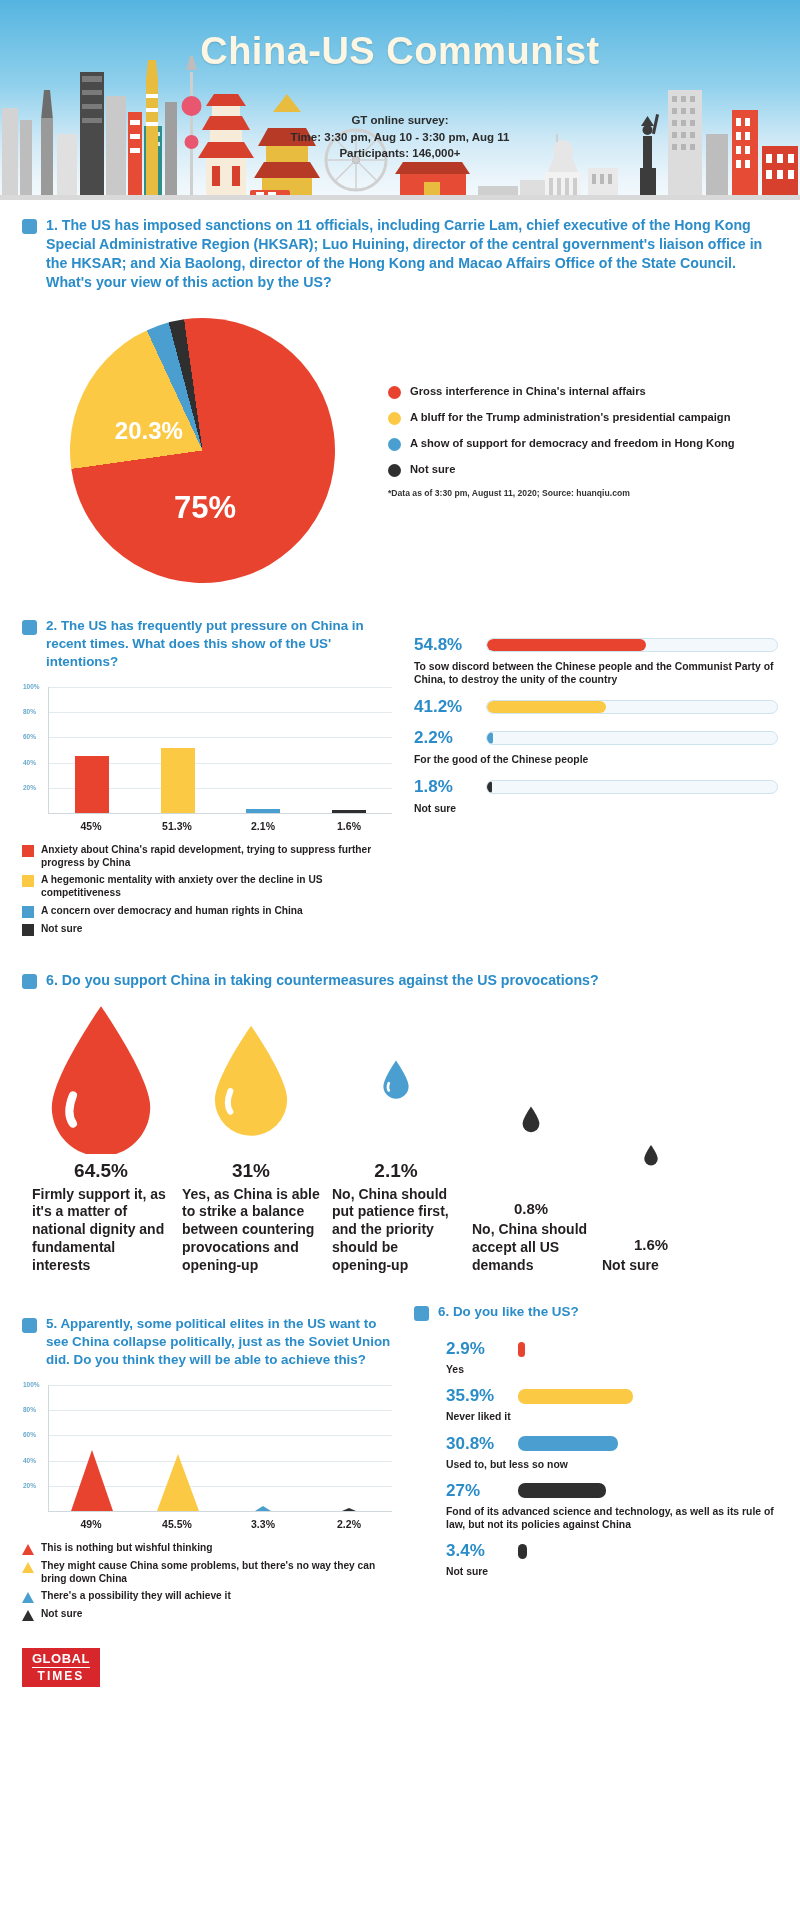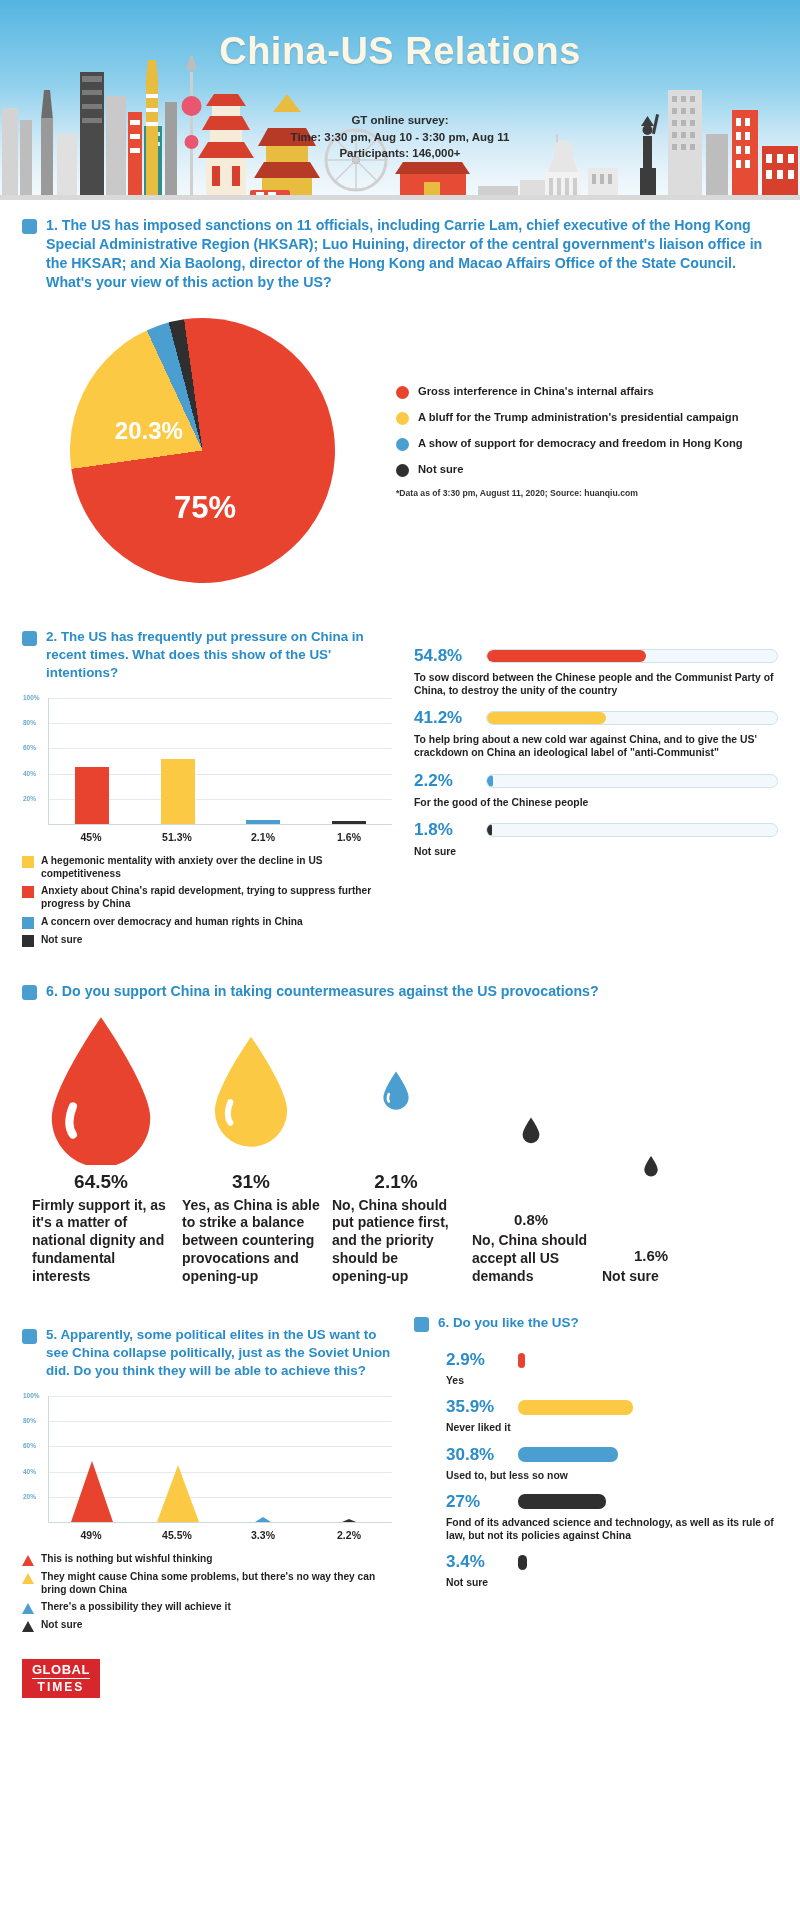"China-US Relations" div.hero-title { text: Relations -> Communist }
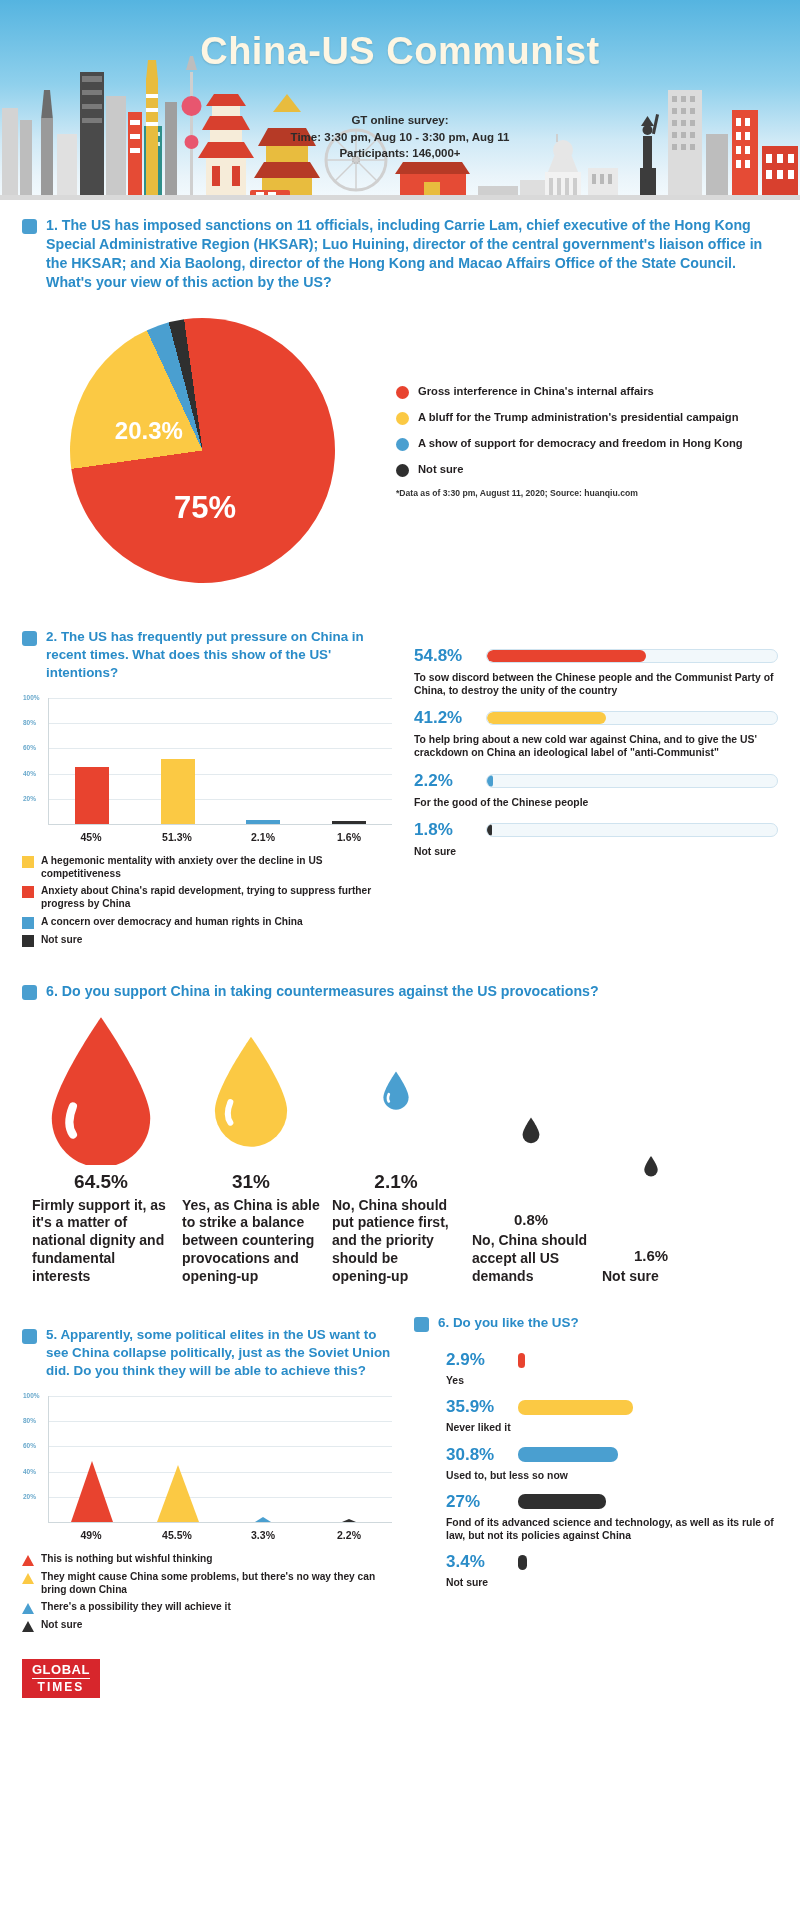"Gross interference in China's internal" .legend-col { margin-left: 8px -> none }
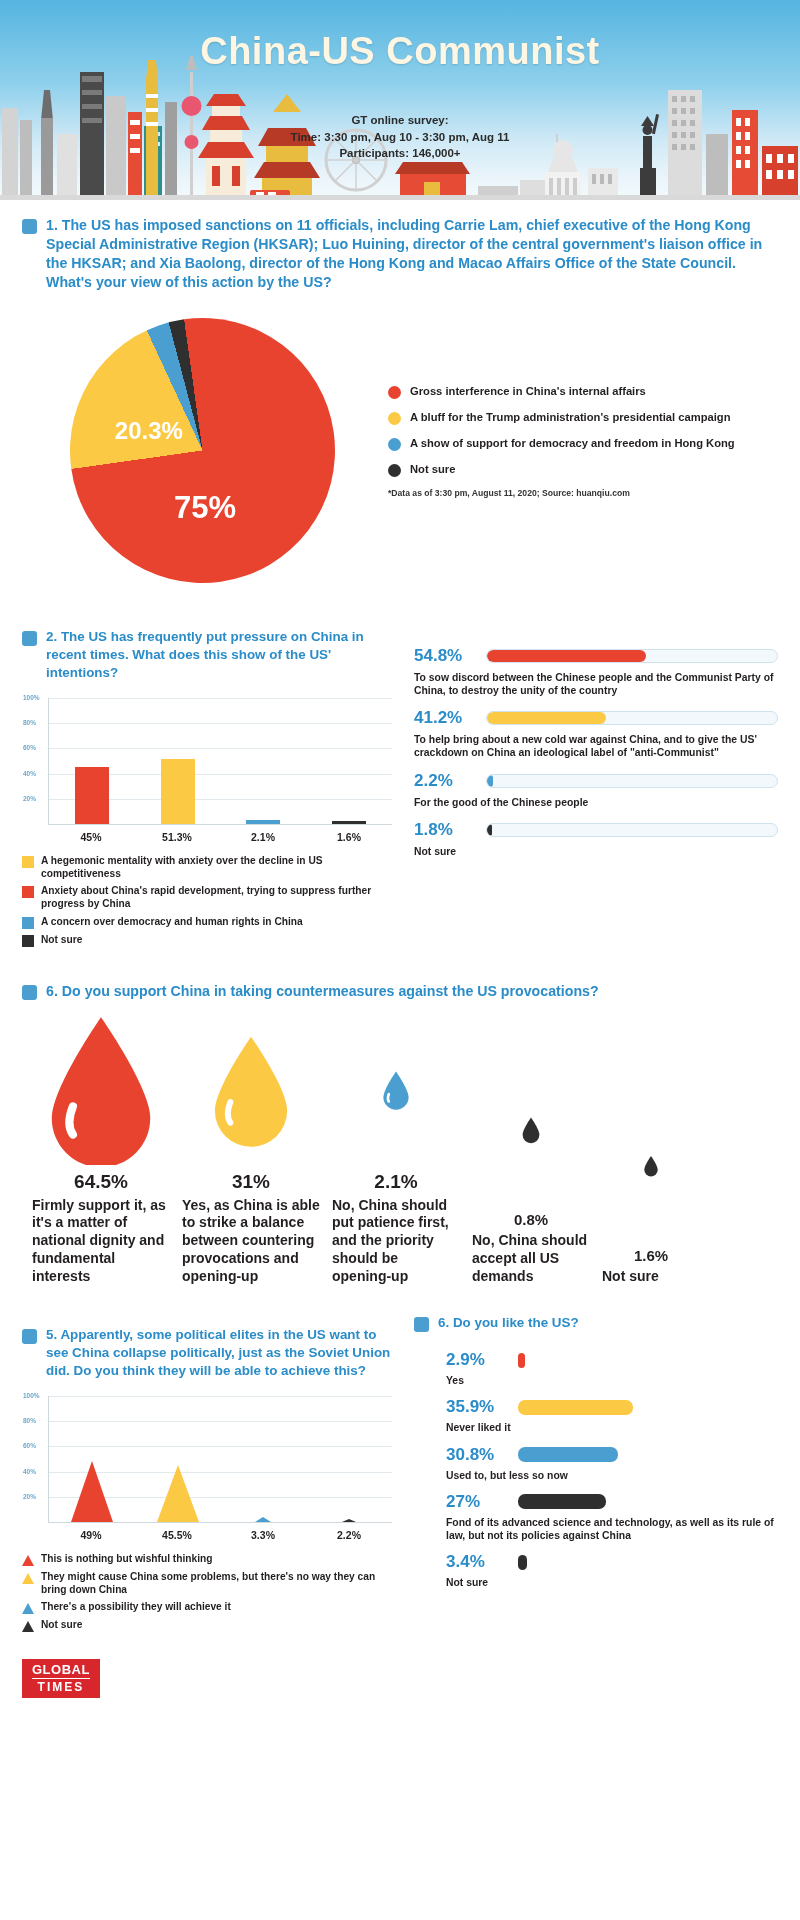"2. The US has frequently" div.two-col { margin-top: 45px -> 34px }
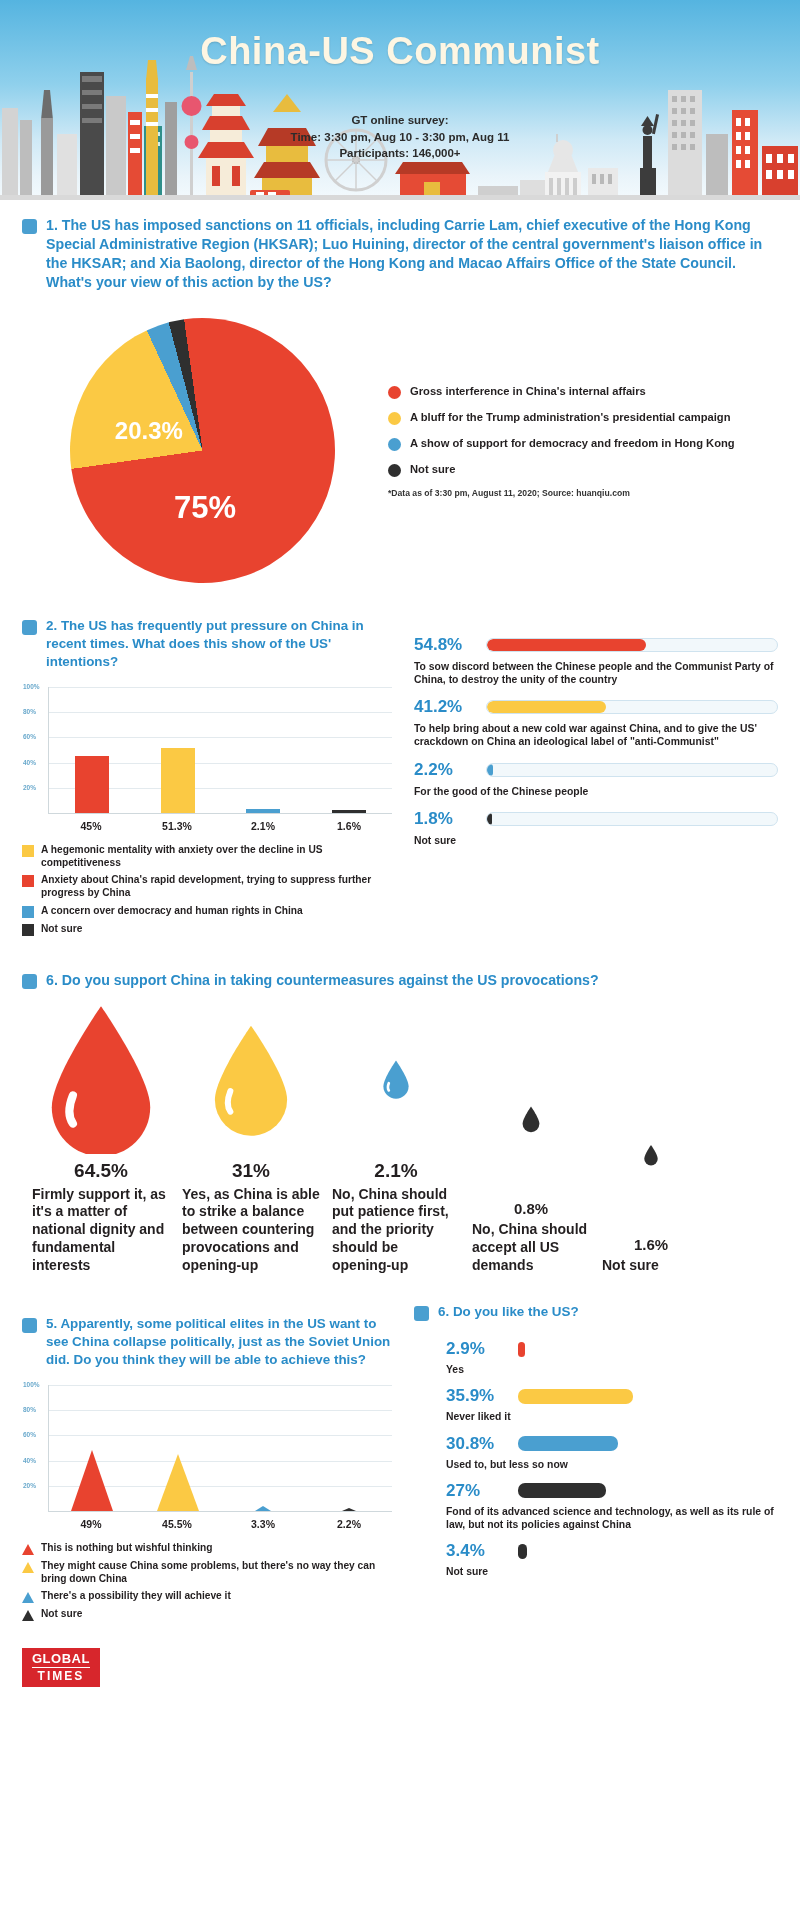"To help bring about a" div.pb-desc { html: <div>To help bring about a new cold war against China, and to give the US' crackdown on China an ideological label of "anti-Communist"</div> -> none }
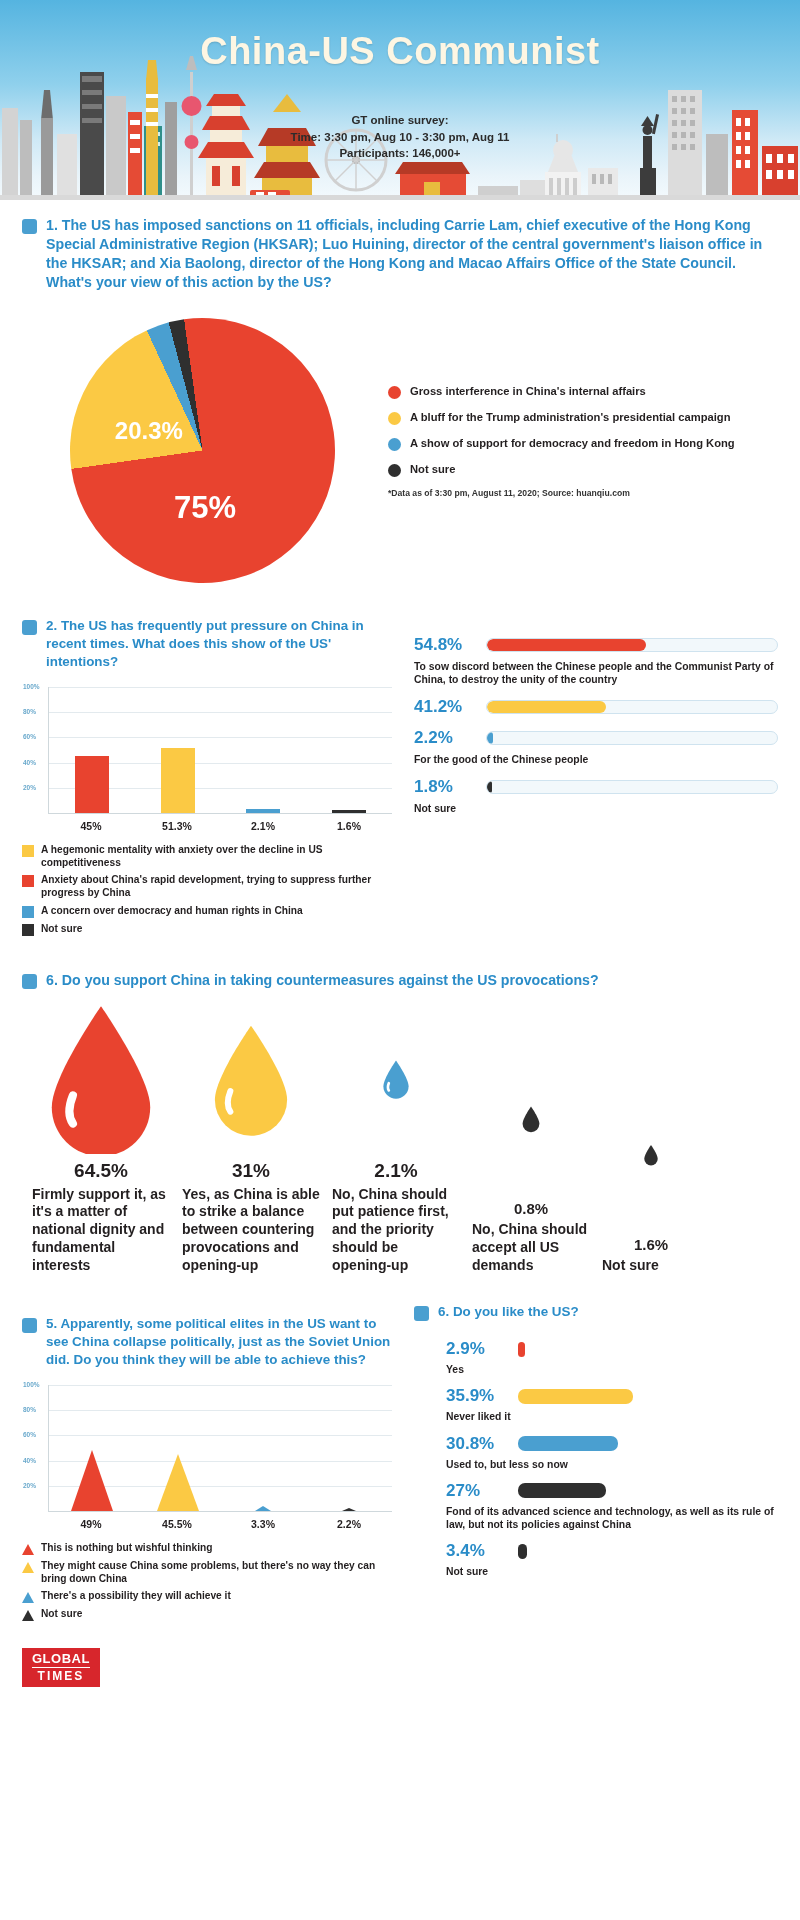"A hegemonic mentality with anxiety" div.cleg-row { order: before "Anxiety about China's rapid development," -> after "Anxiety about China's rapid development," }
